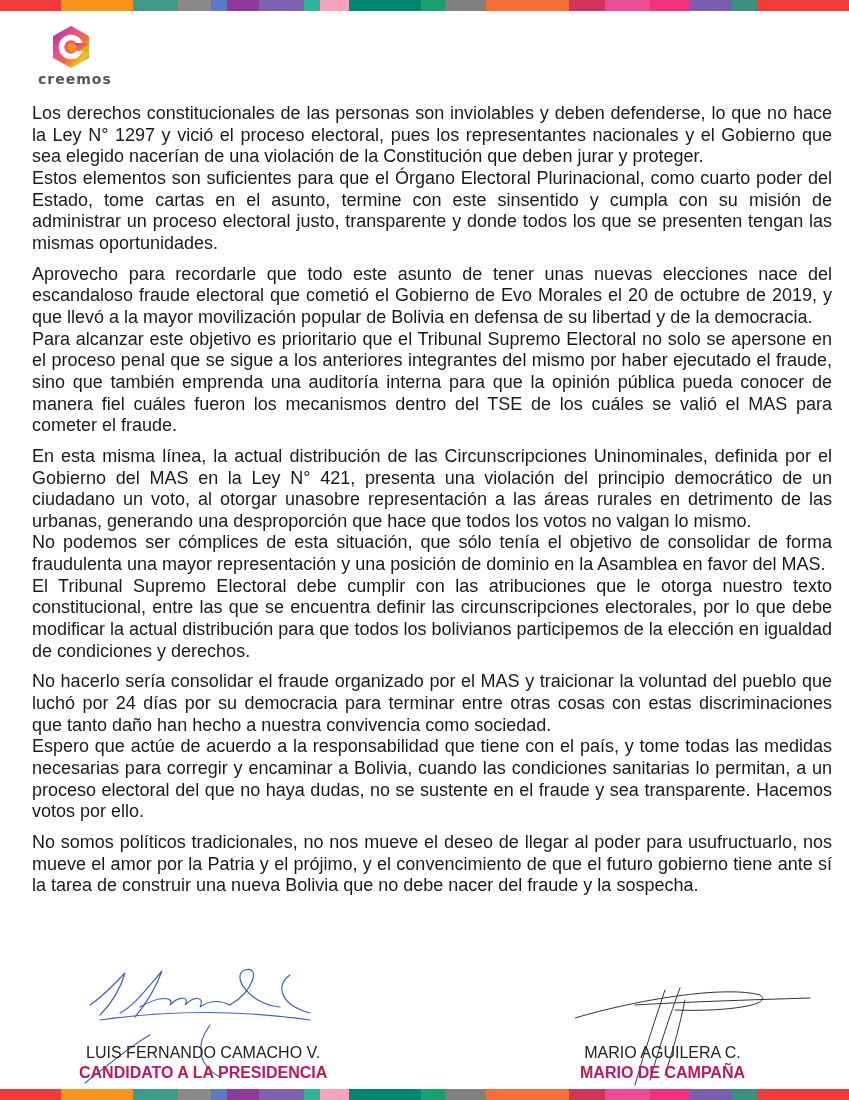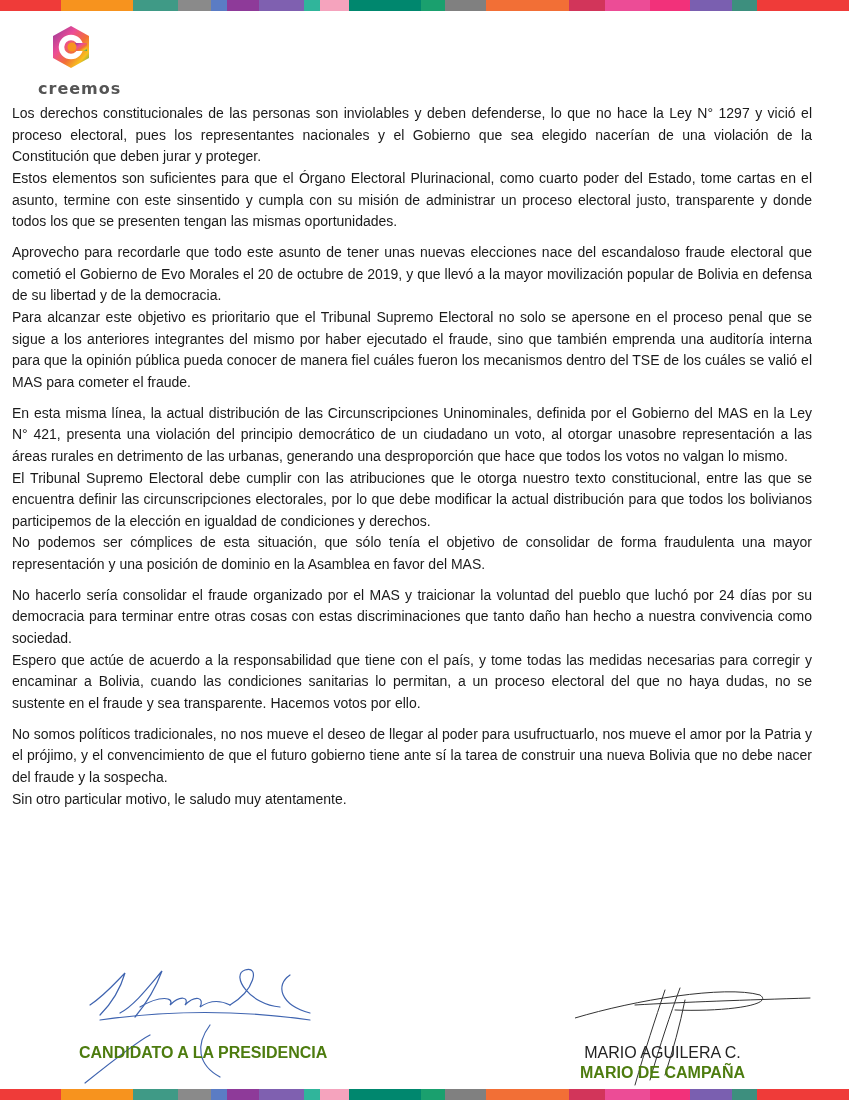"creemos" .logo .word { font-size: 16px -> 14px; margin-top: 9px -> 1px }
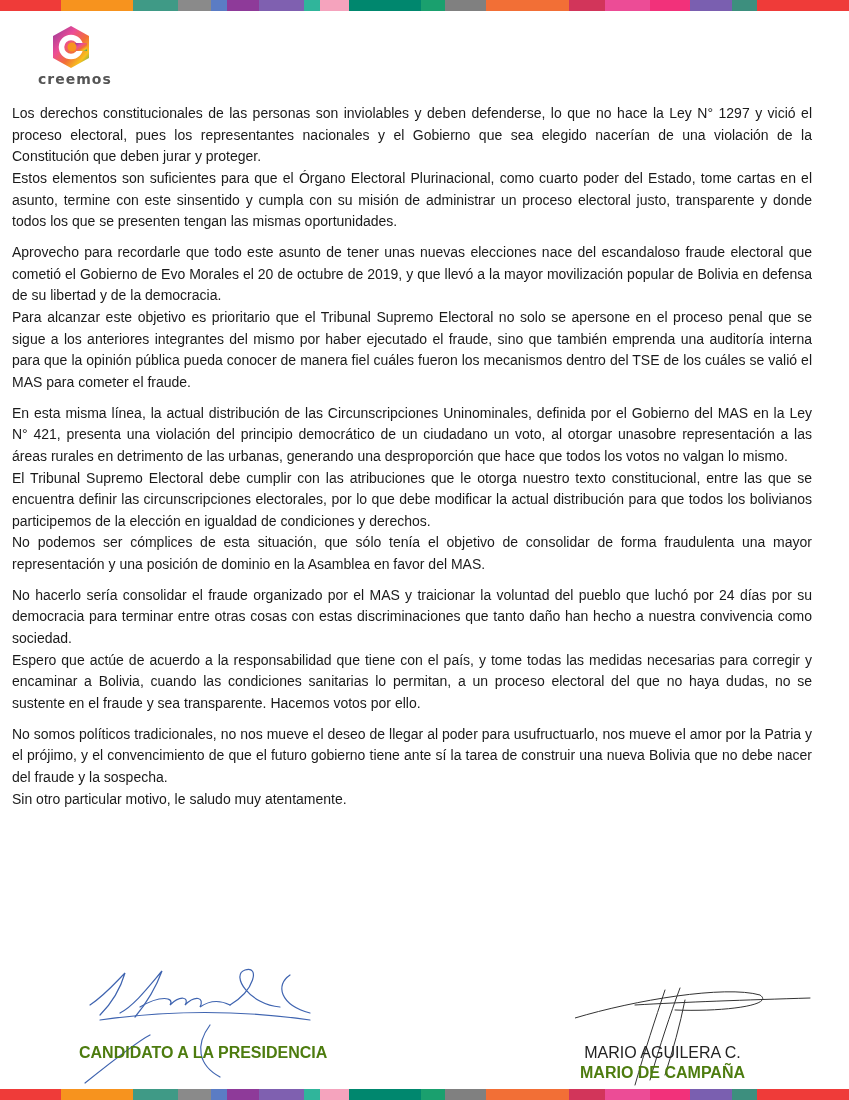"Los derechos constitucionales de las" .content { font-size: 14px -> 18px; left: 12px -> 32px }
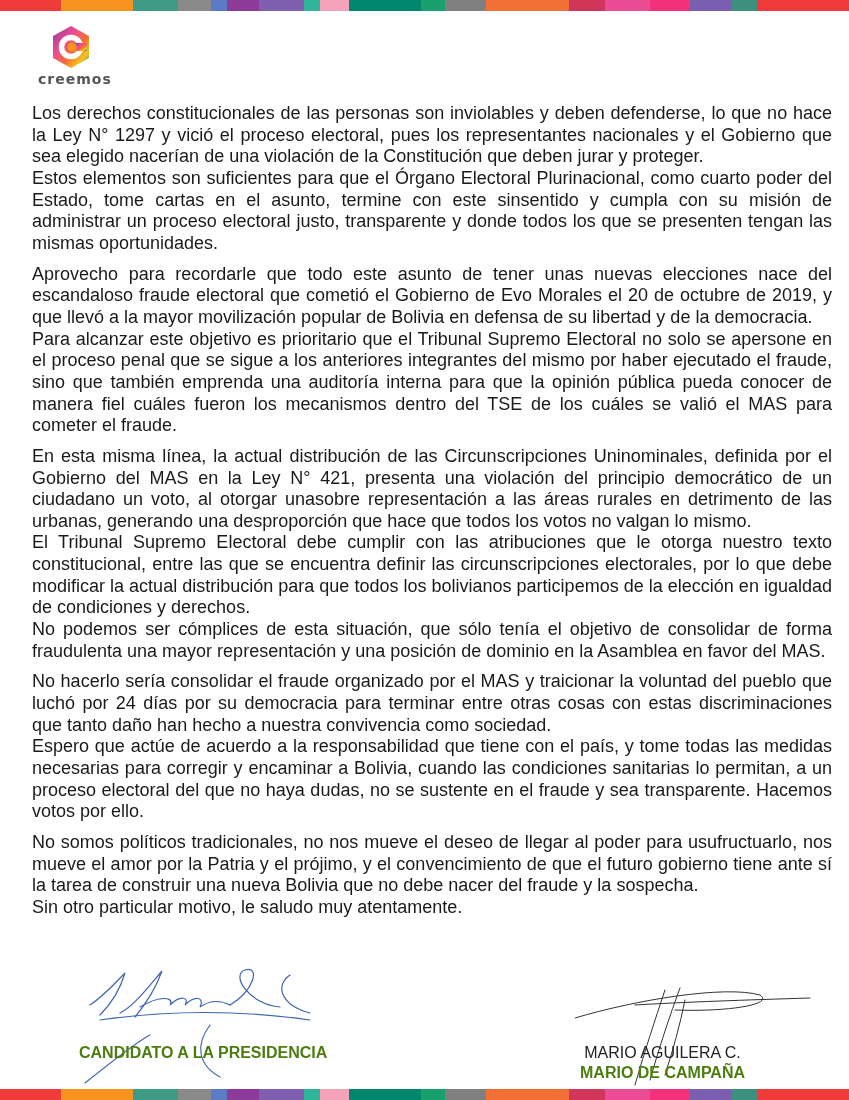"El Tribunal Supremo Electoral debe" p.last-left { order: before "No podemos ser cómplices de" -> after "No podemos ser cómplices de" }
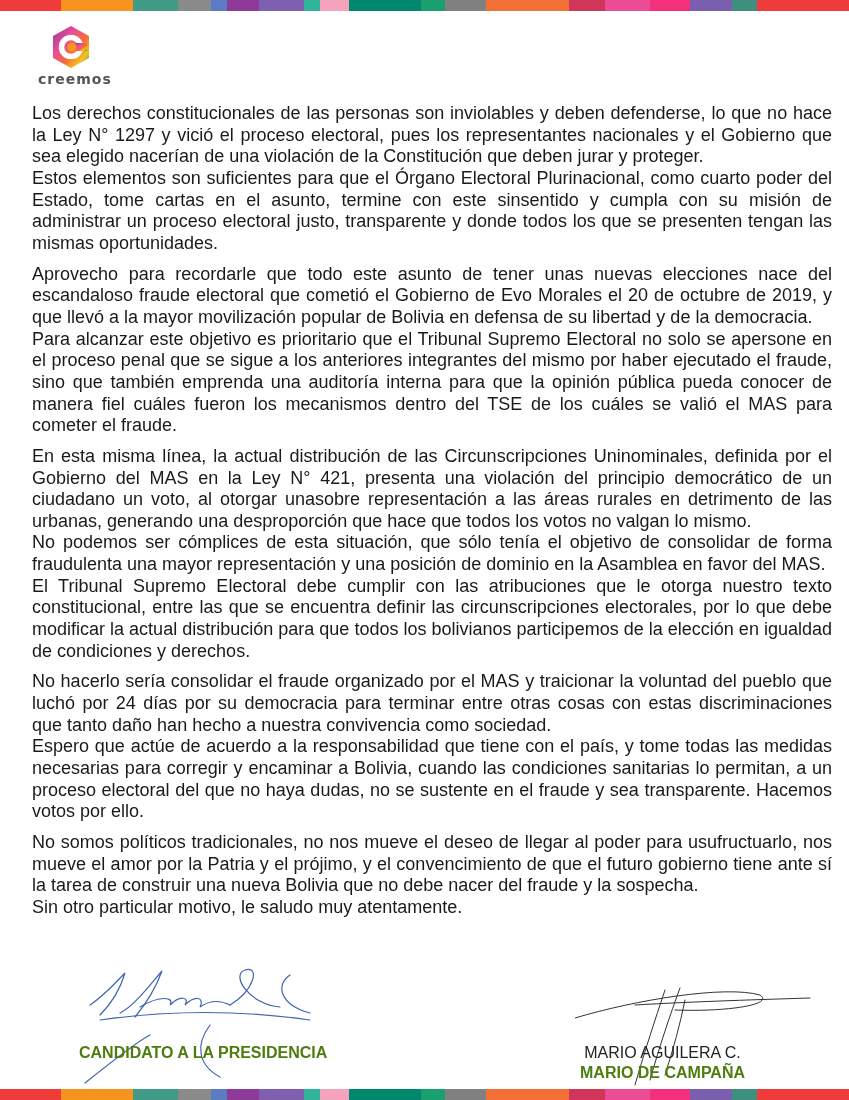"Sin otro particular motivo, le" p.last-left { html: <p>Sin otro particular motivo, le saludo muy atentamente.</p> -> none }
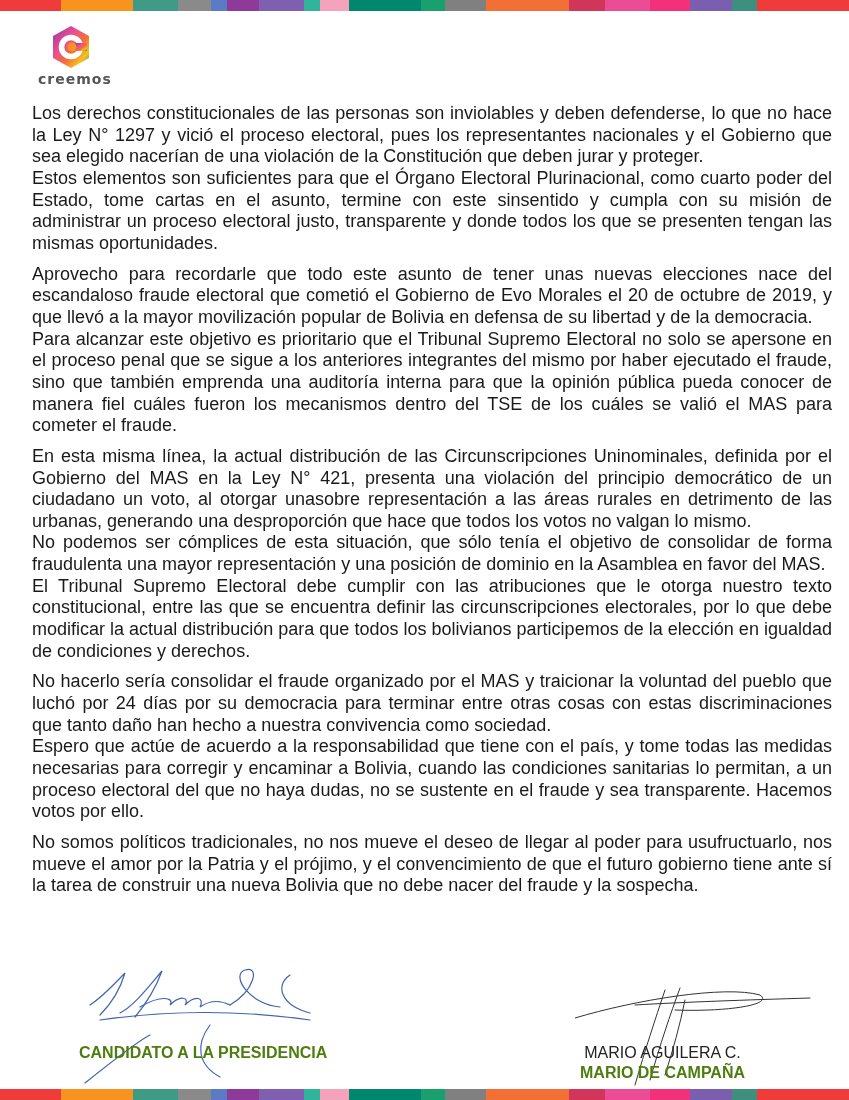"LUIS FERNANDO CAMACHO V." div.name { html: none -> <div>LUIS FERNANDO CAMACHO V.</div> }
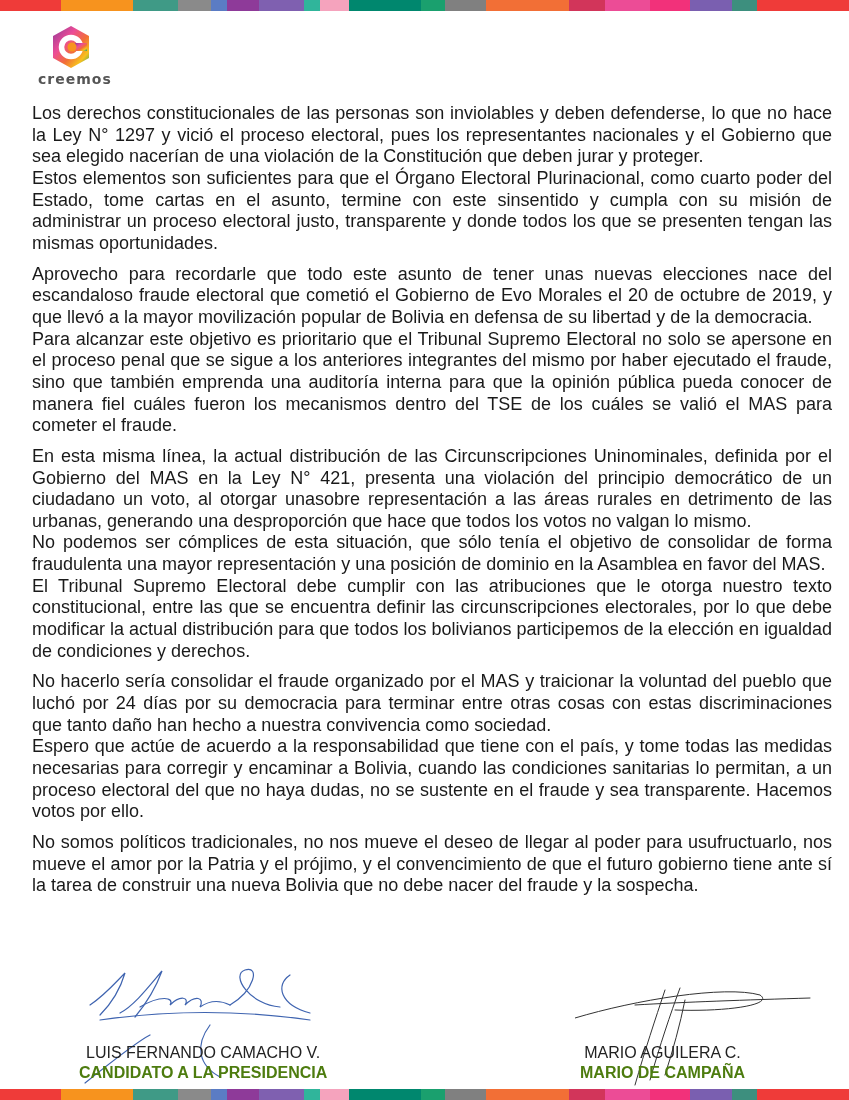"CANDIDATO A LA PRESIDENCIA" .sig .role { color: #4d7c0f -> #be185d }
